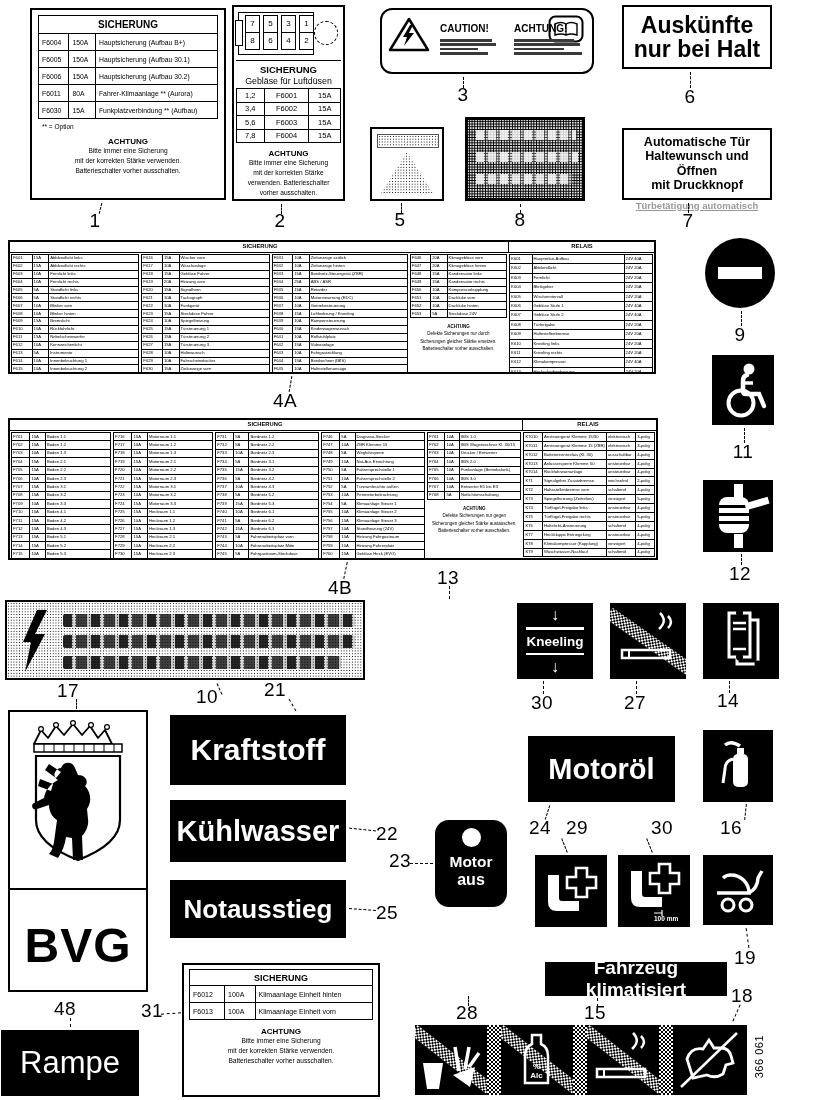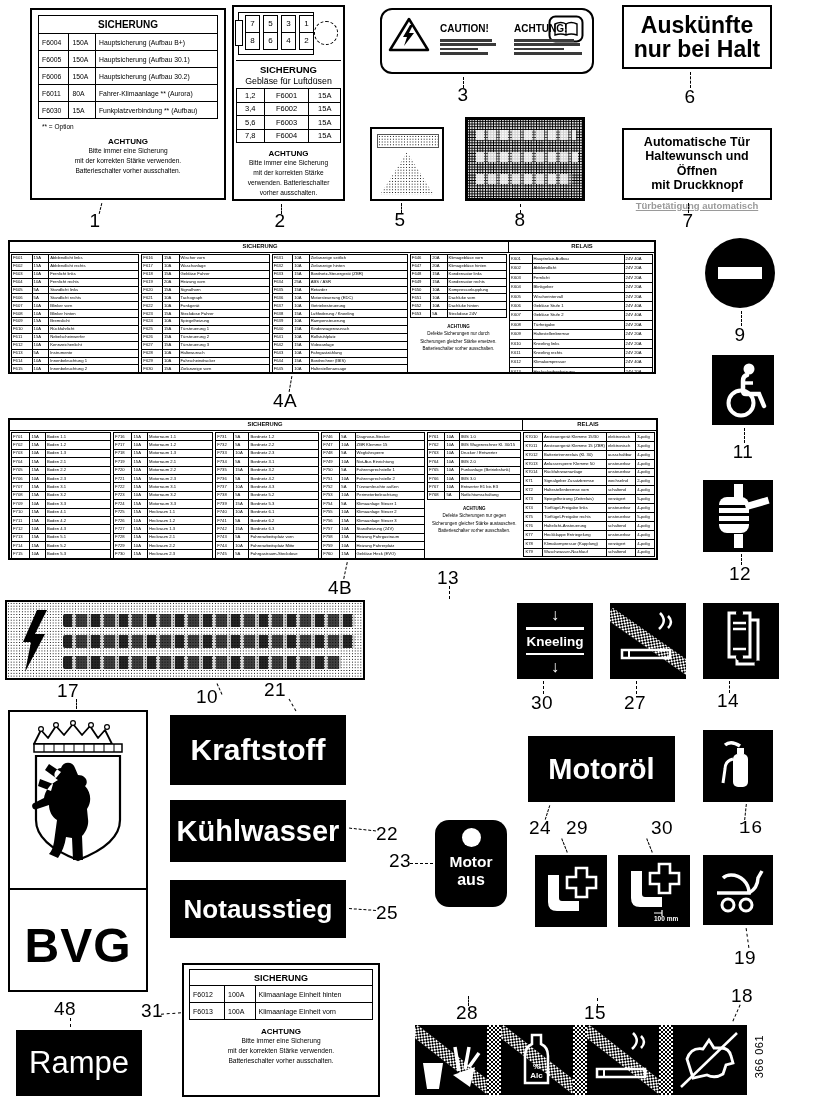"16" div.co { font-family: Liberation Mono, monospace -> none; left: 751px -> 731px }
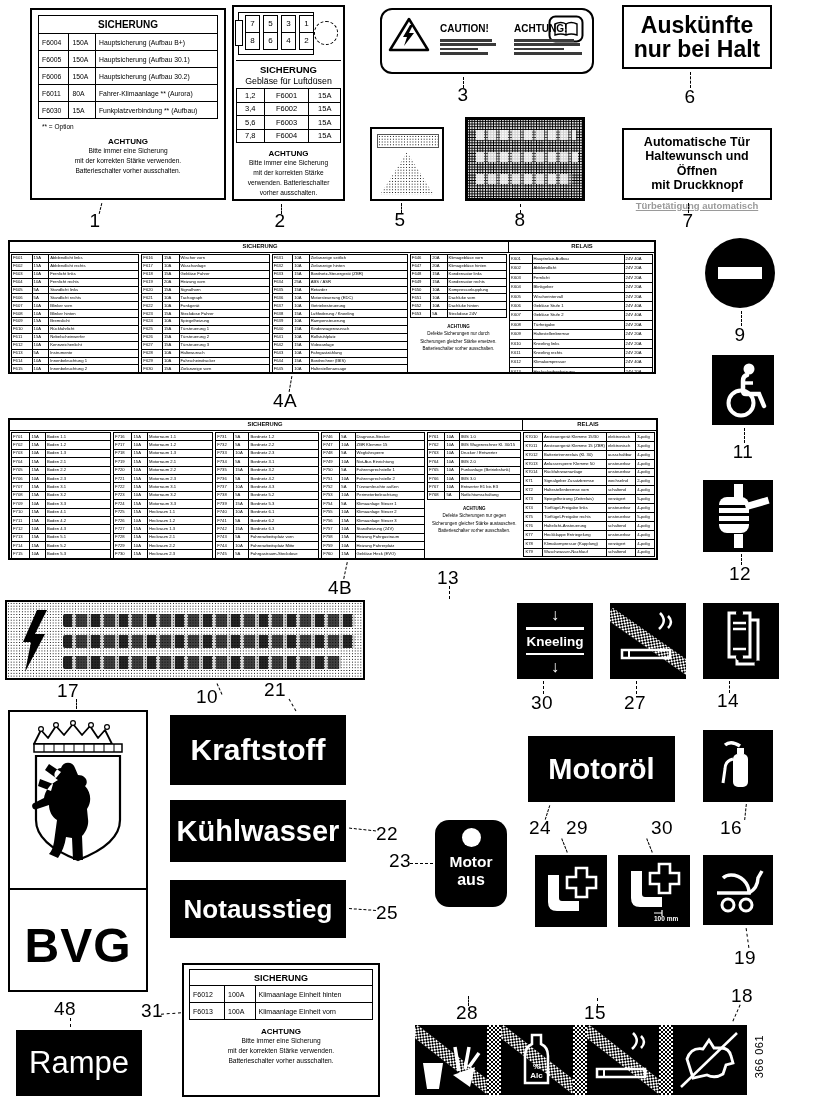"Fahrzeug klimatisiert" div.blk { html: none -> <div> <span>Fahrzeug klimatisiert</span> </div> }
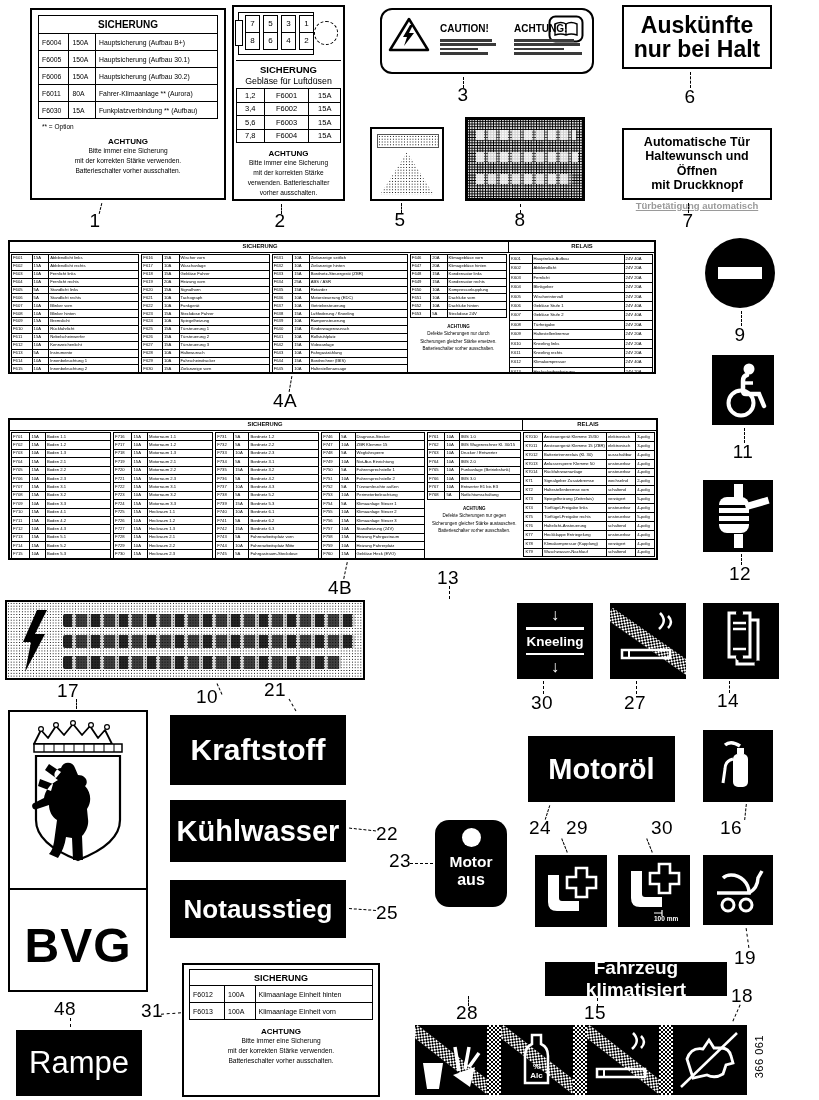"Rampe" div.blk { left: 16px -> 1px; width: 126px -> 138px }
